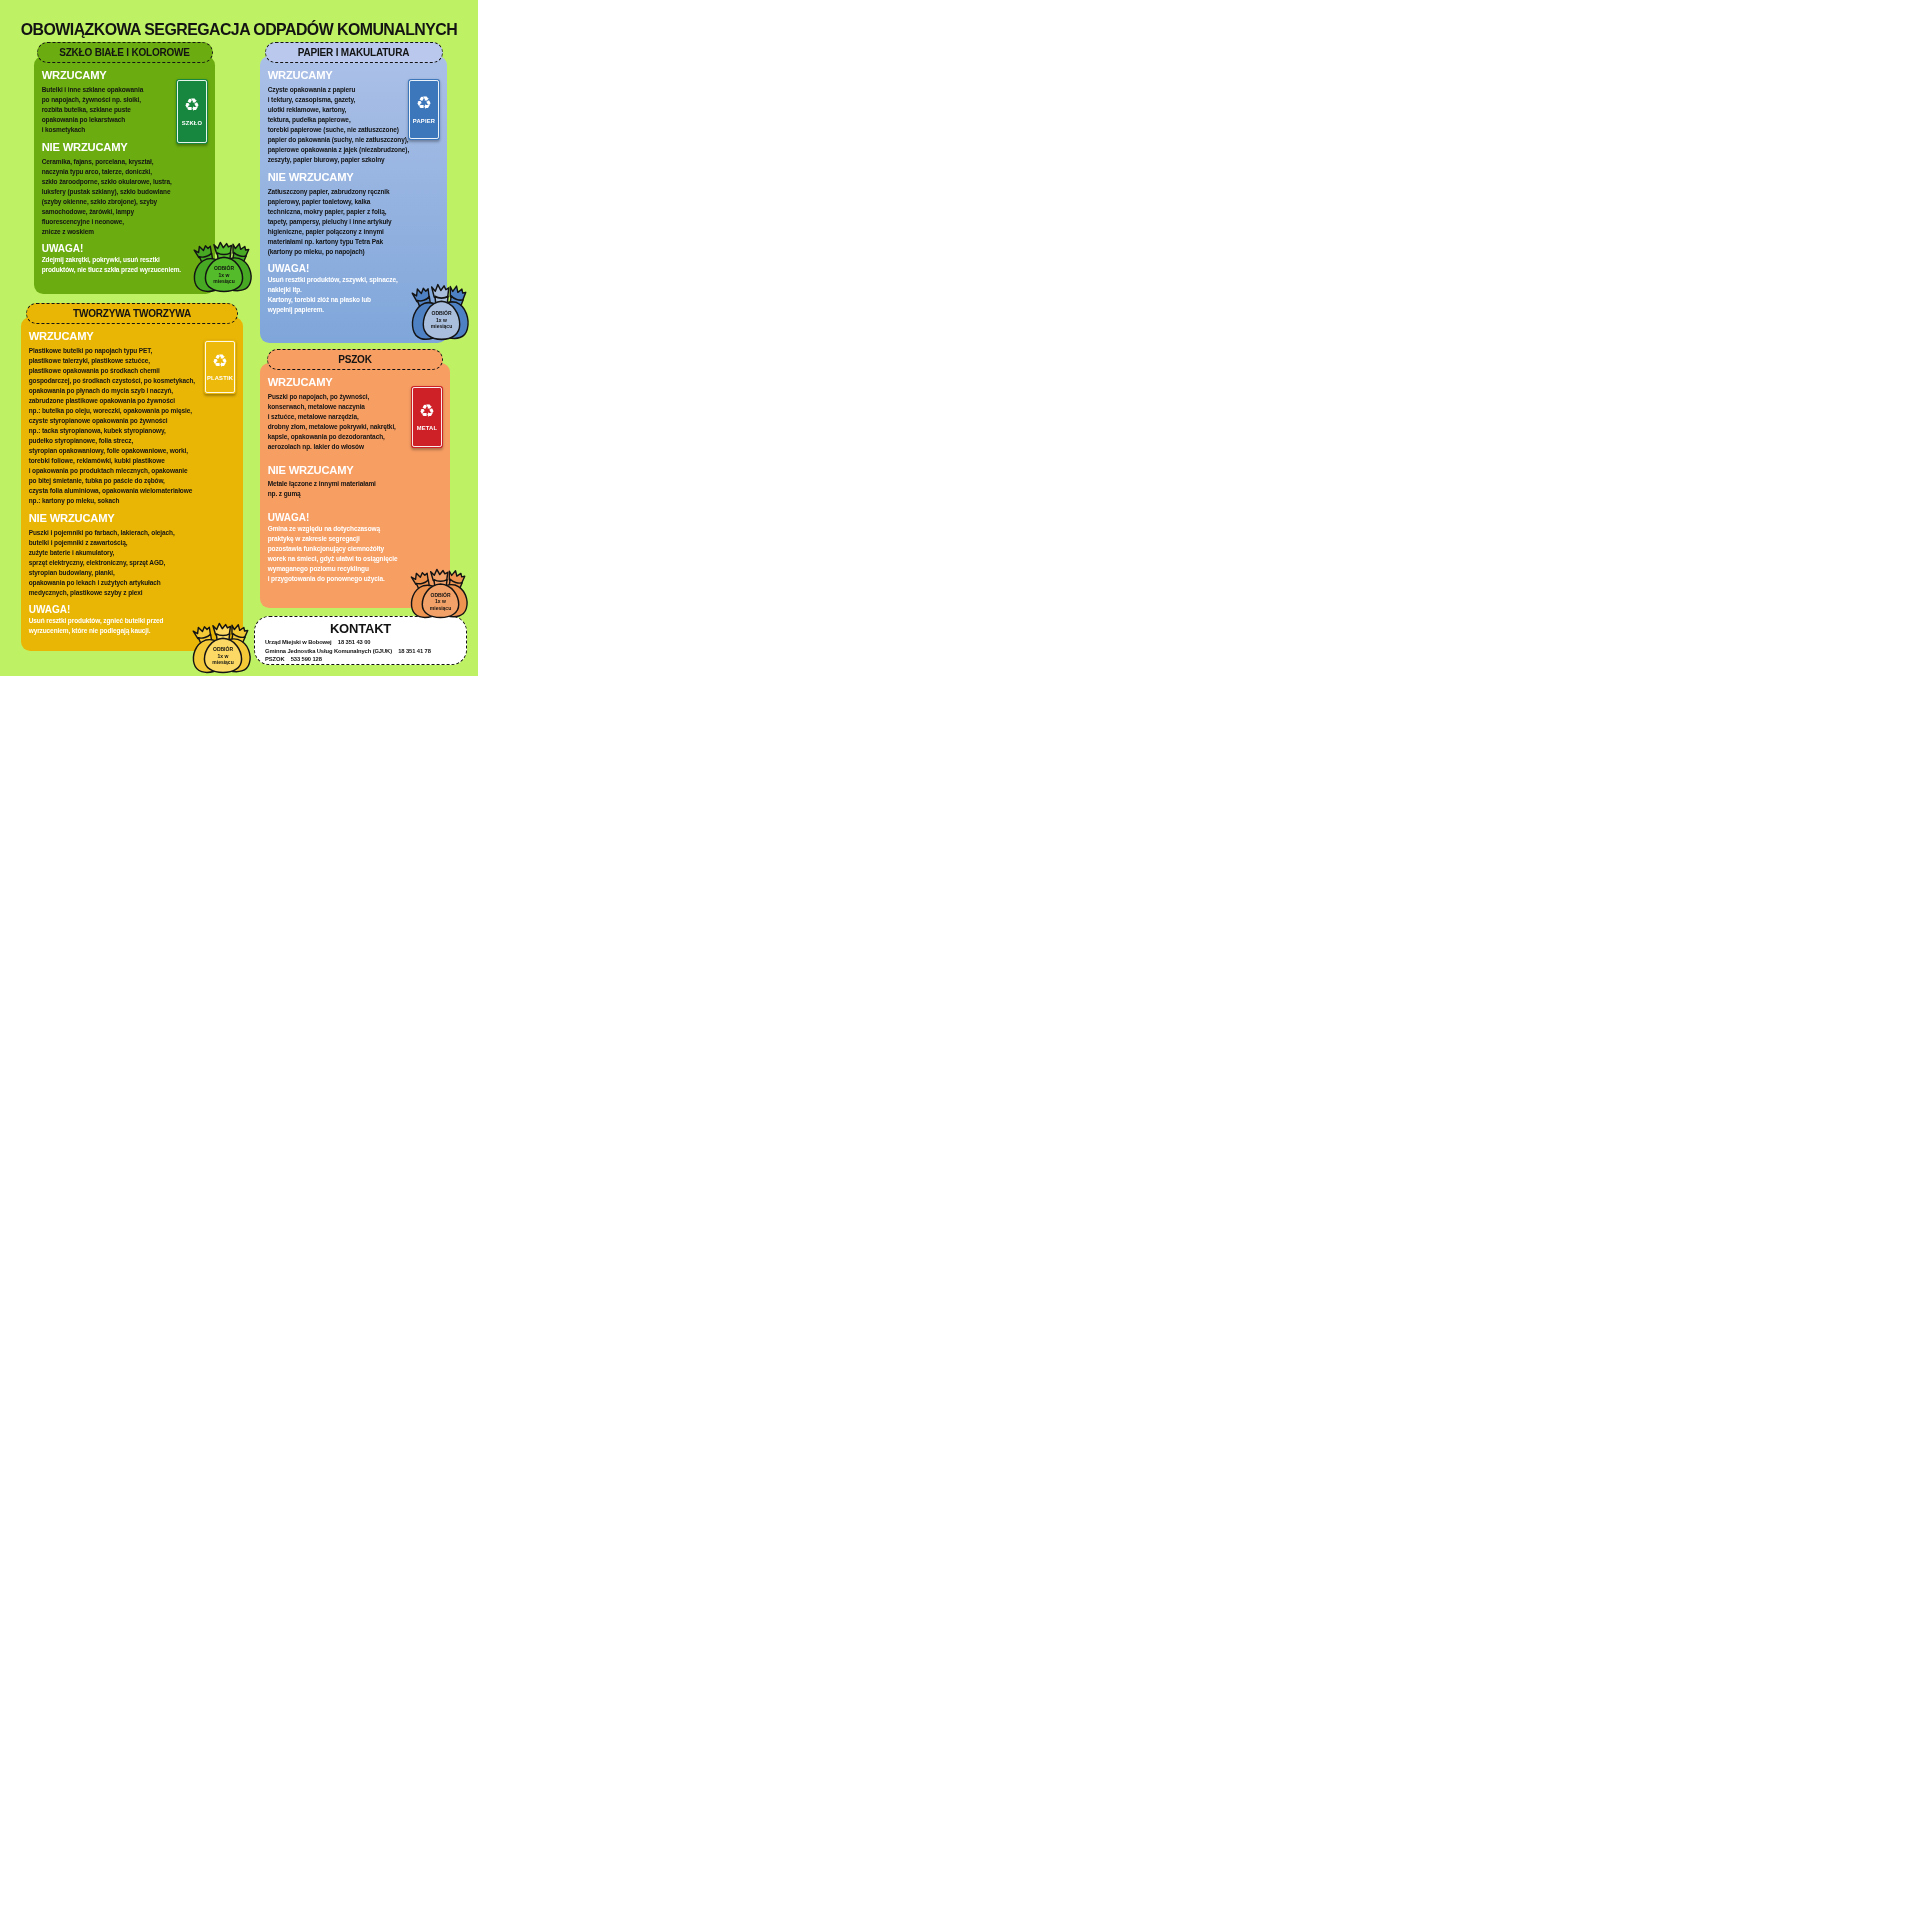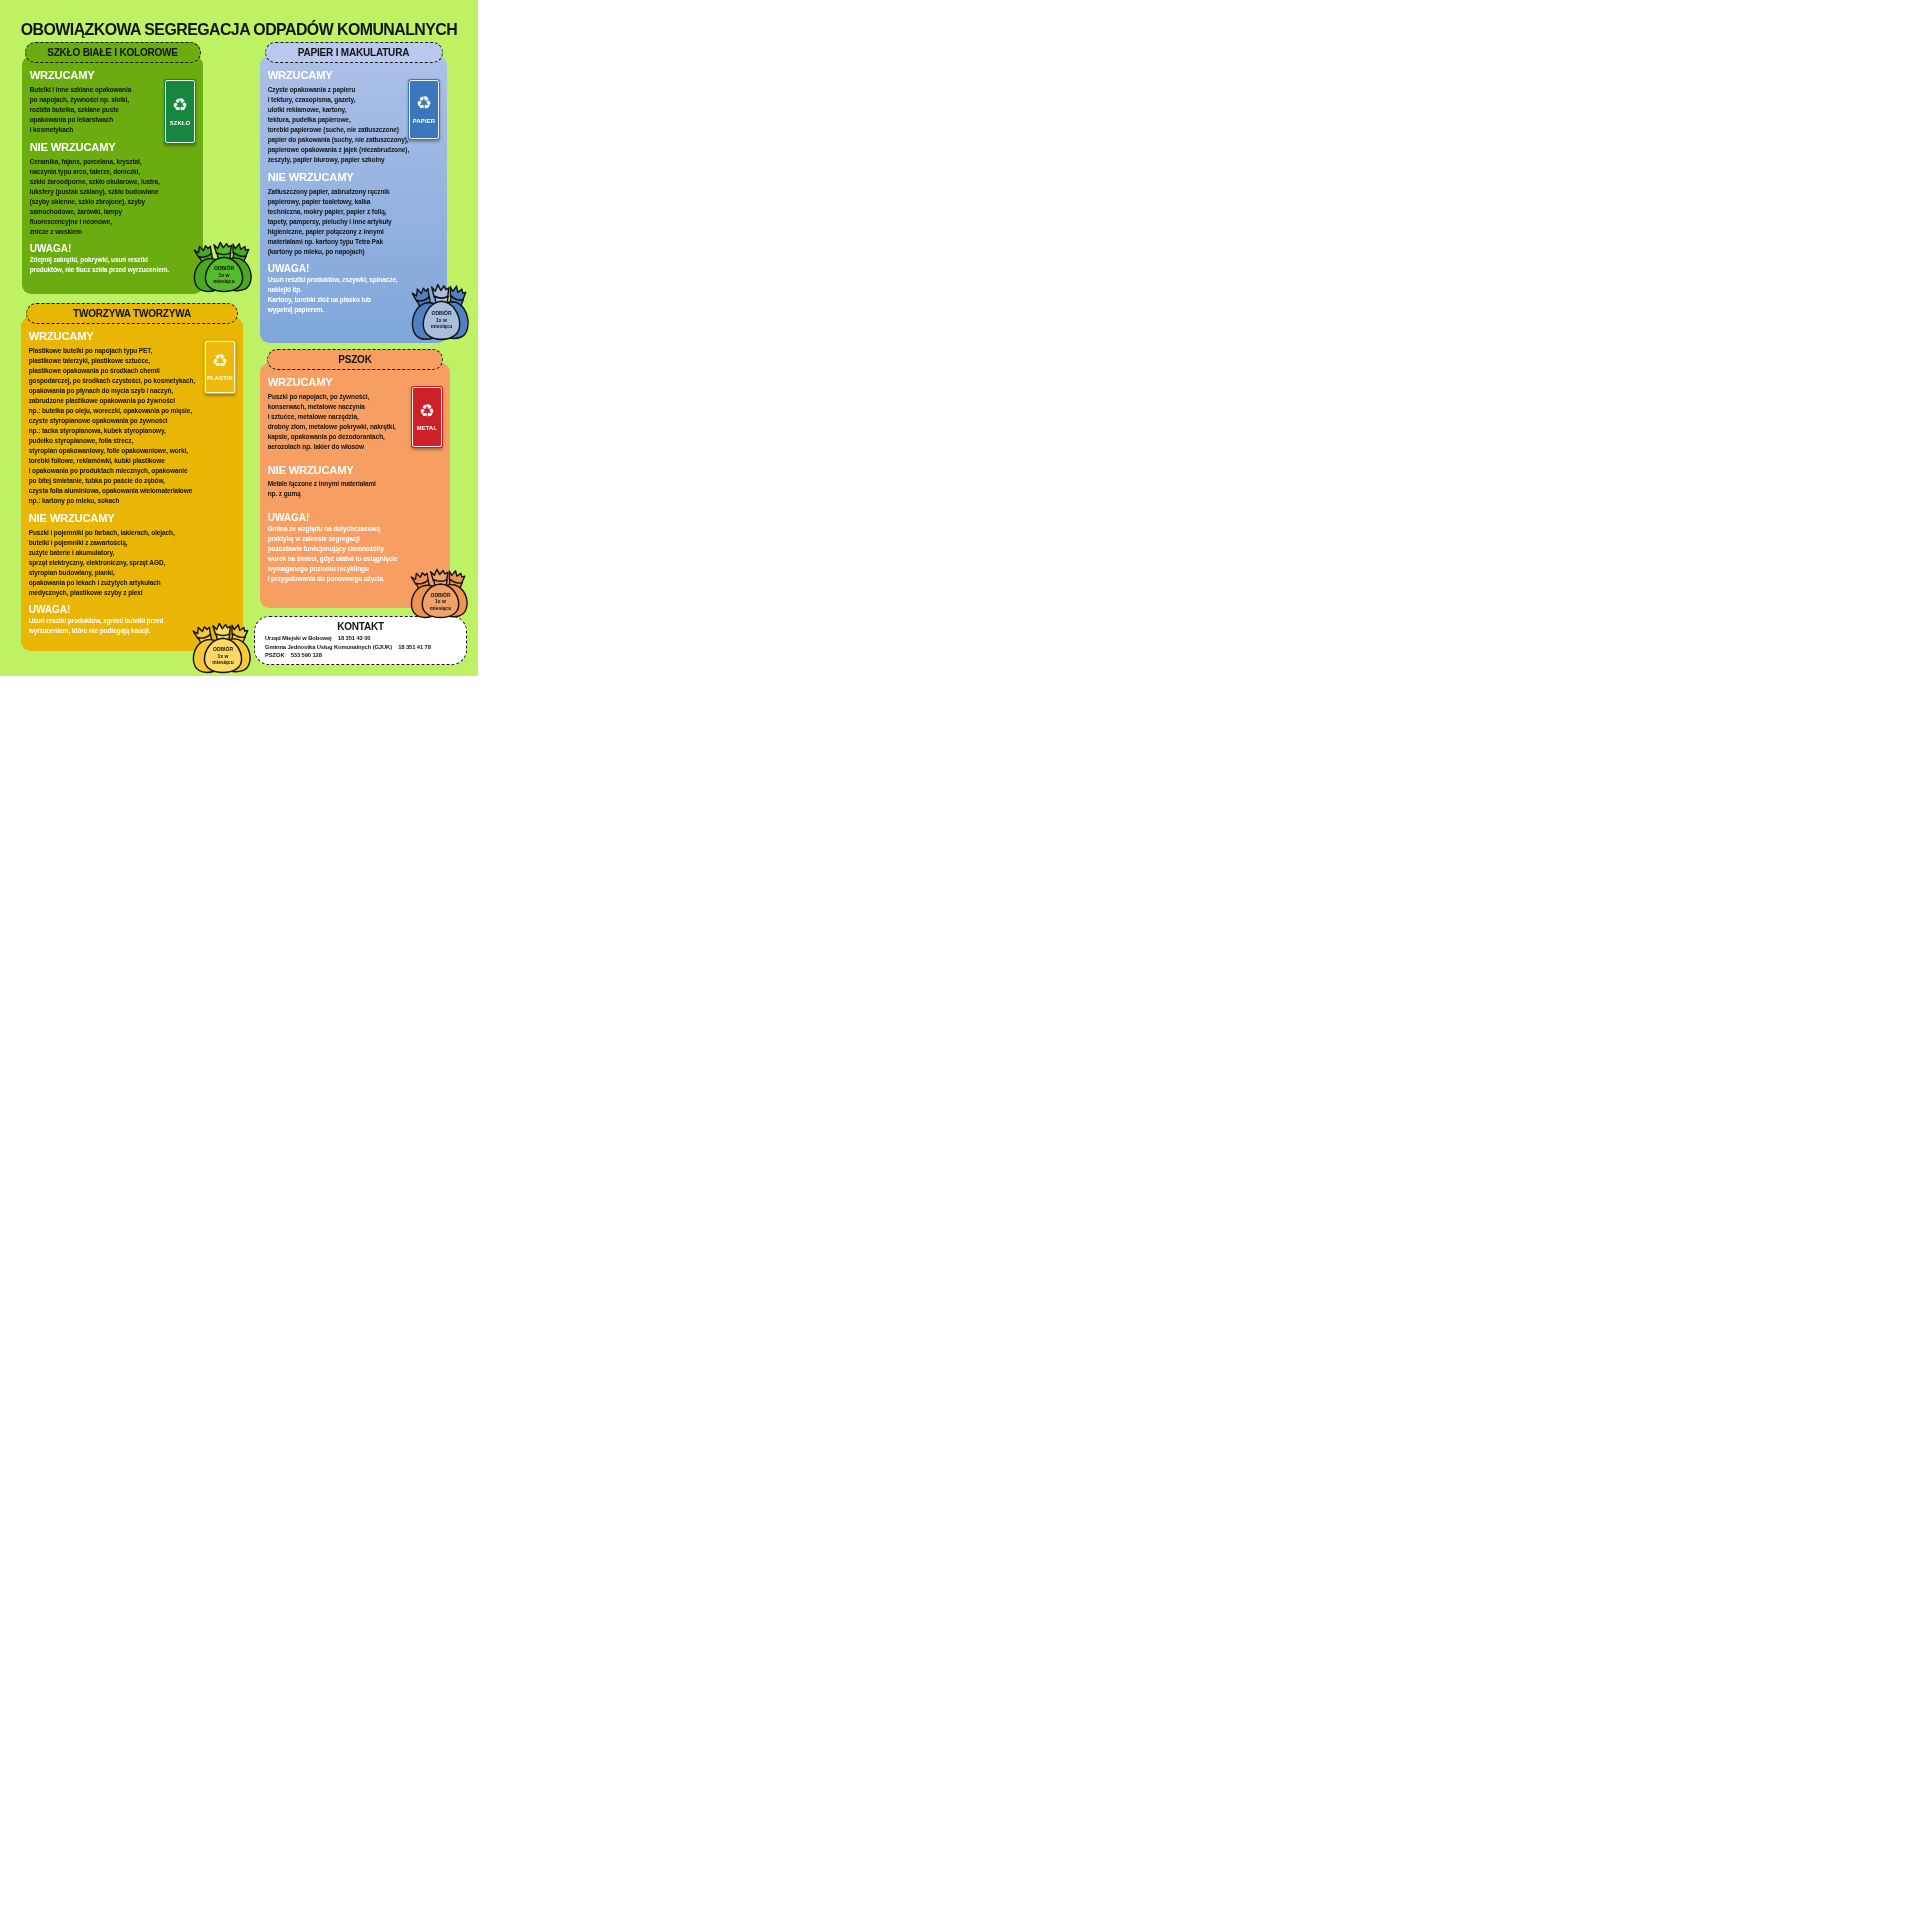"SZKŁO BIAŁE I KOLOROWE" section.panel-wrap { left: 6px -> 18px }
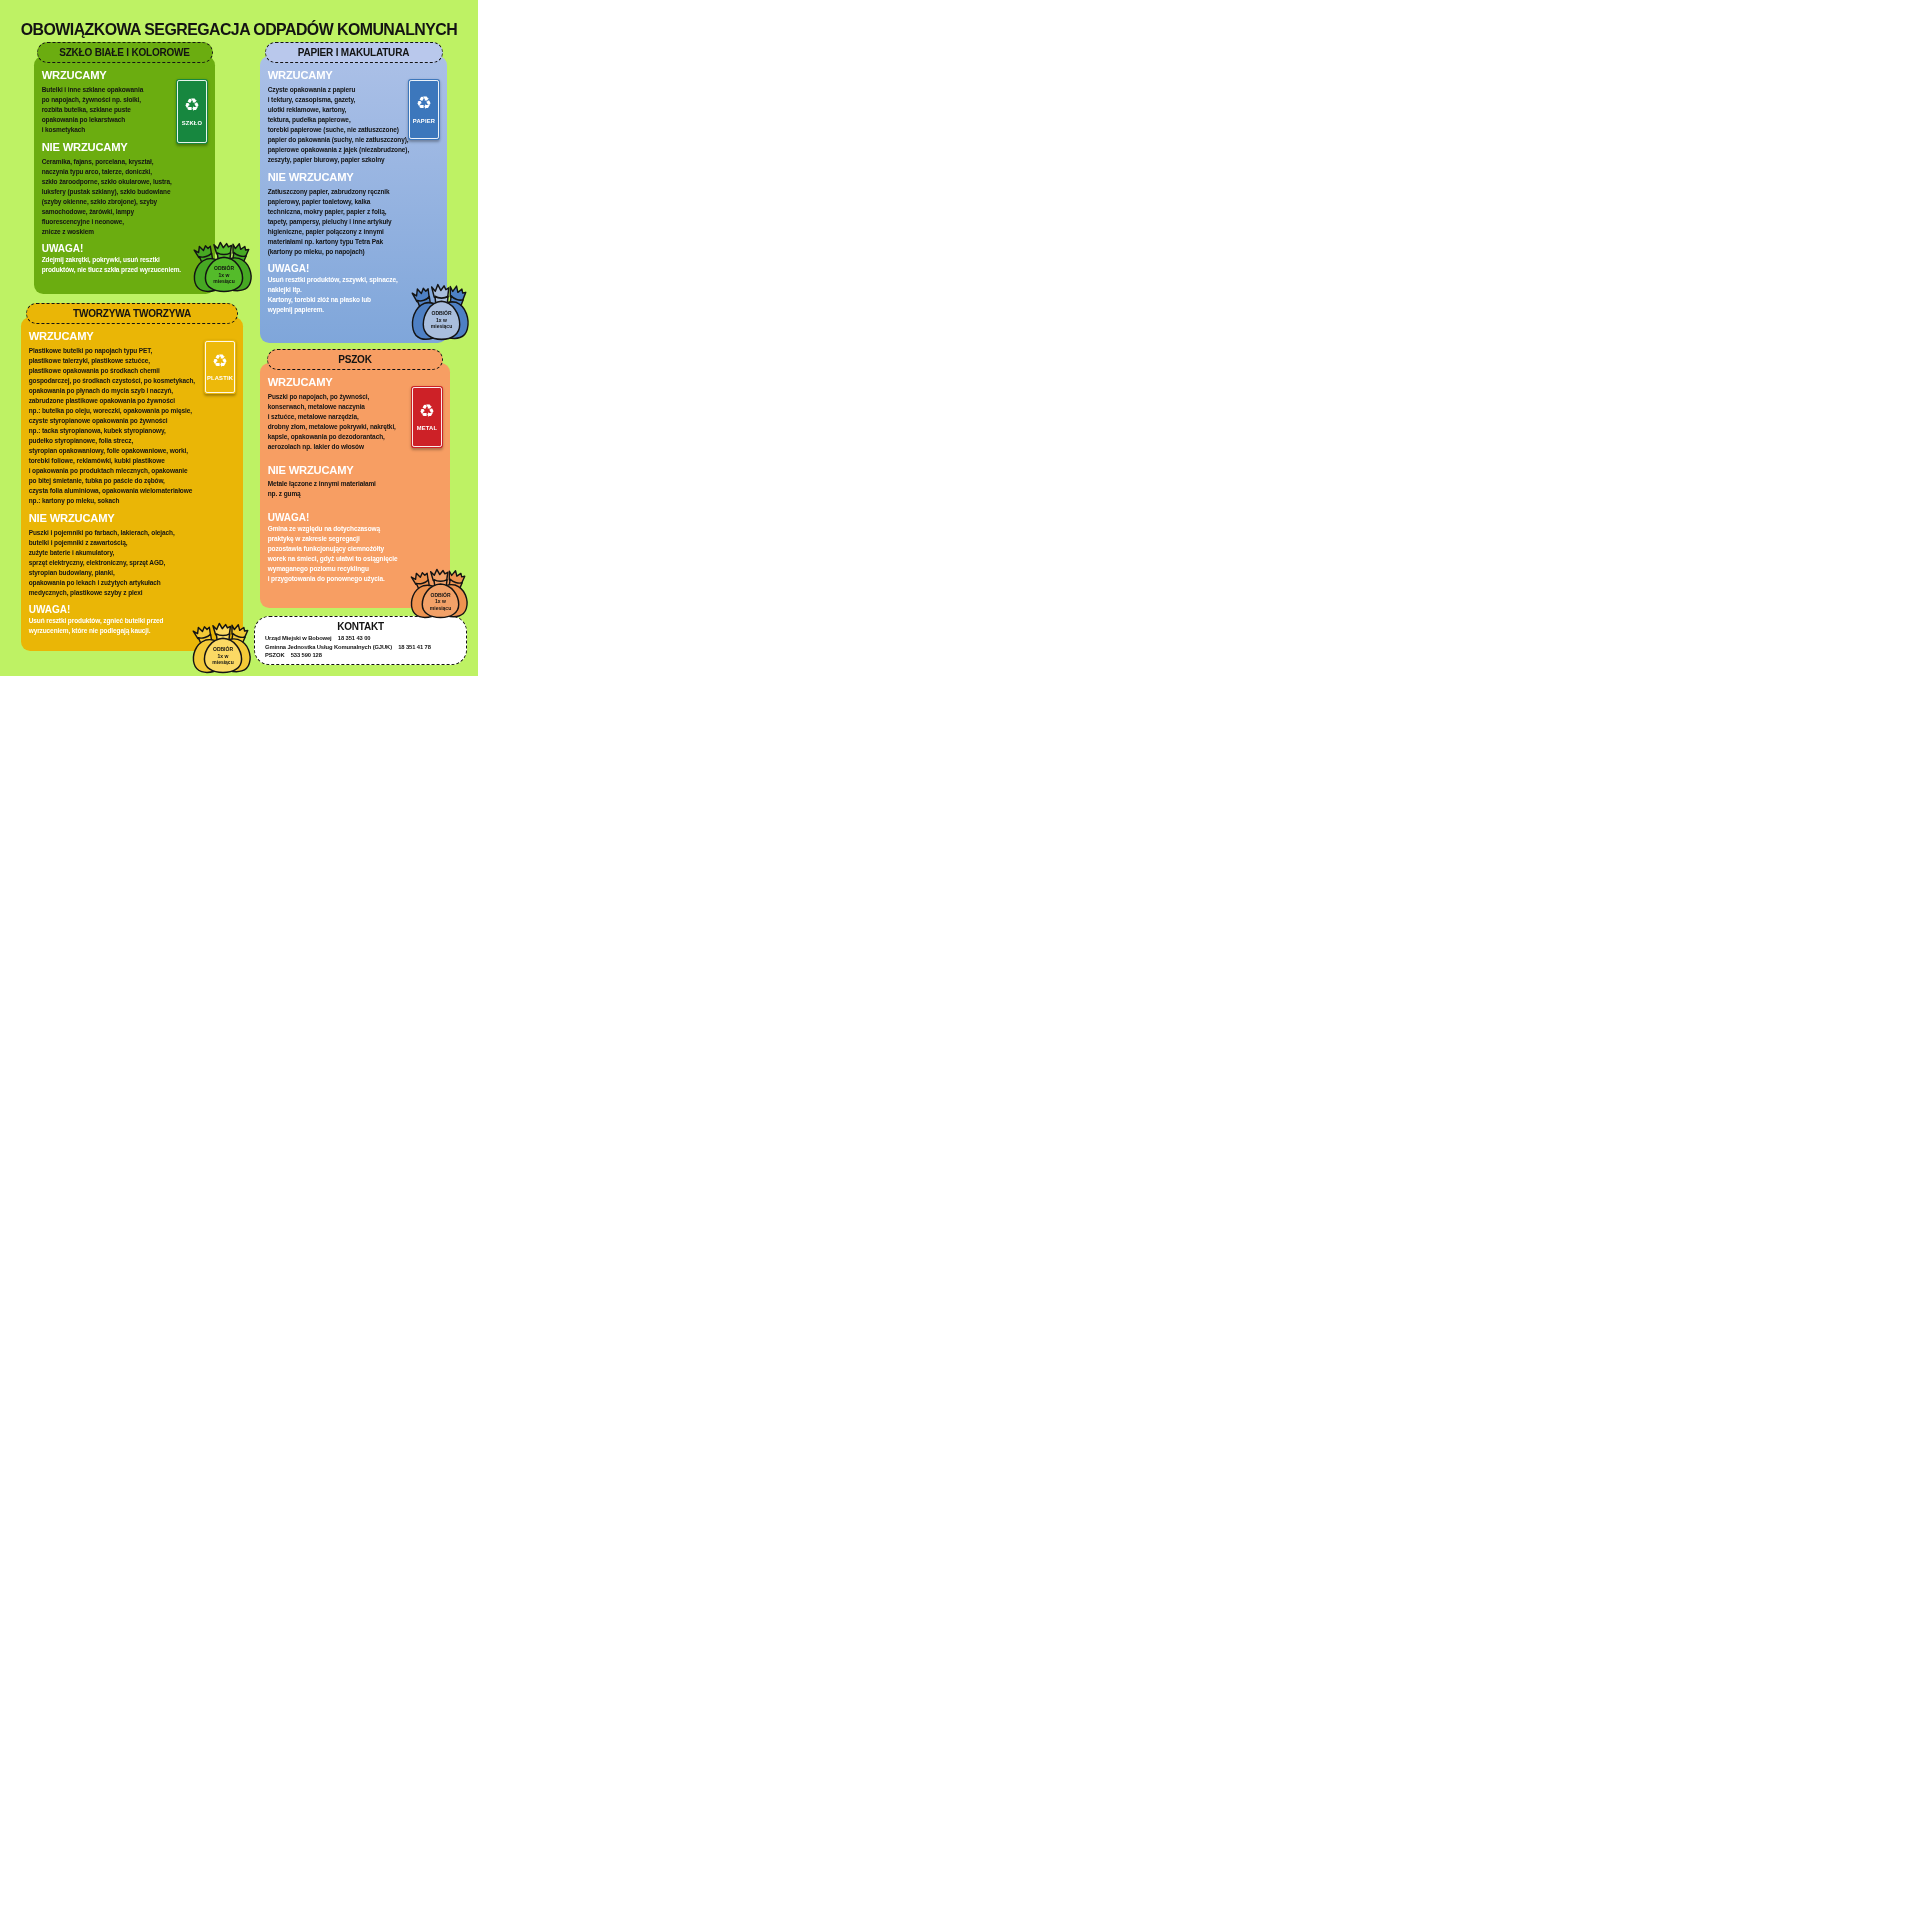"KONTAKT" .kontakt h2 { font-size: 10px -> 13px }
